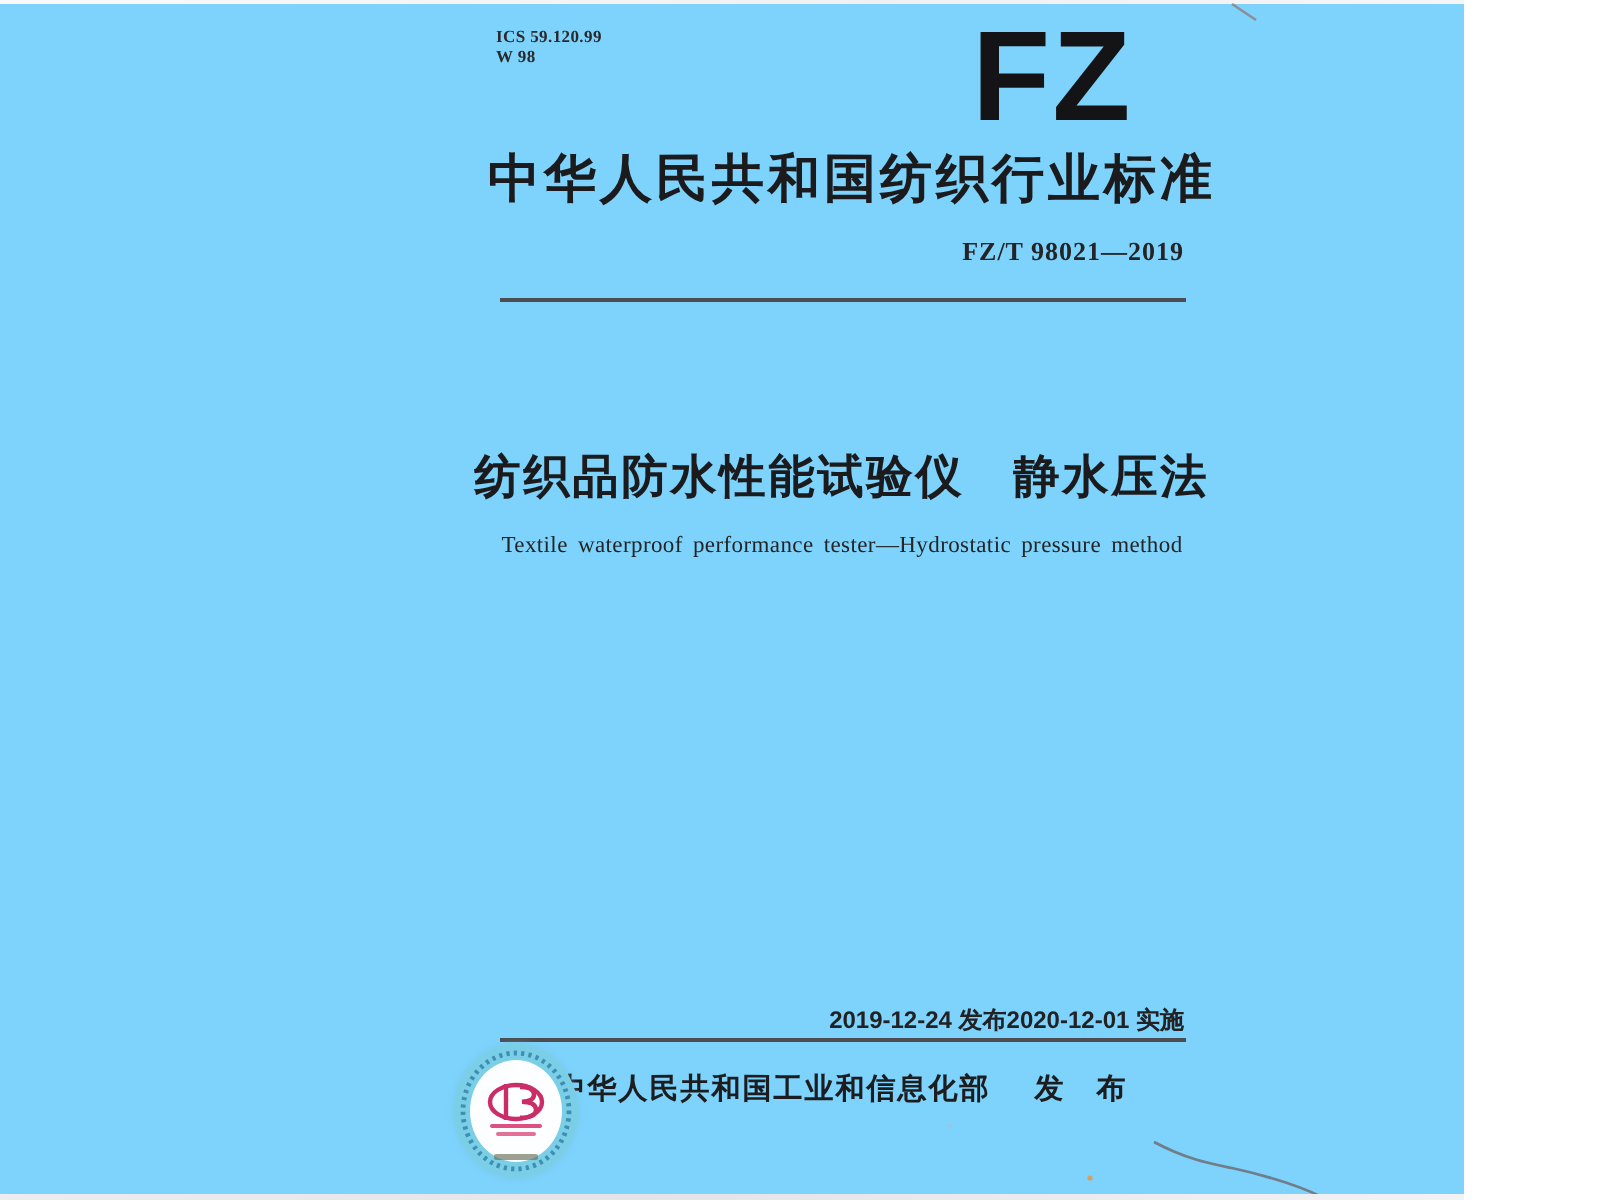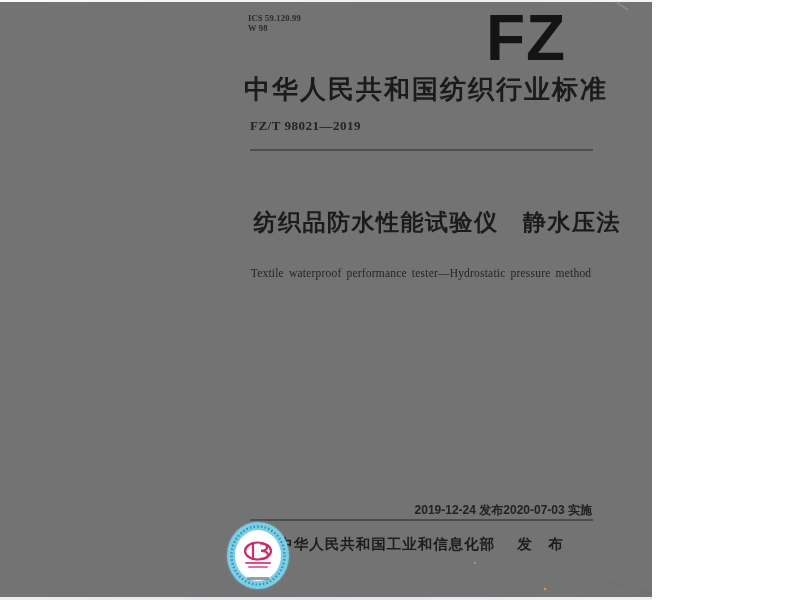"ICS 59.120.99" .canvas { background: #737373 -> #7dd3fc; width: 652px -> 732px }
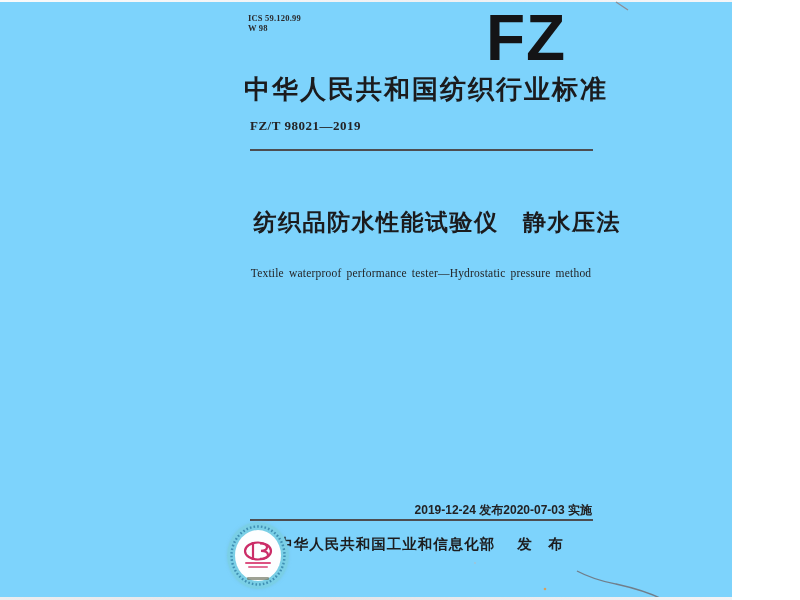"FZ/T 98021—2019" .std-code { text-align: none -> right }
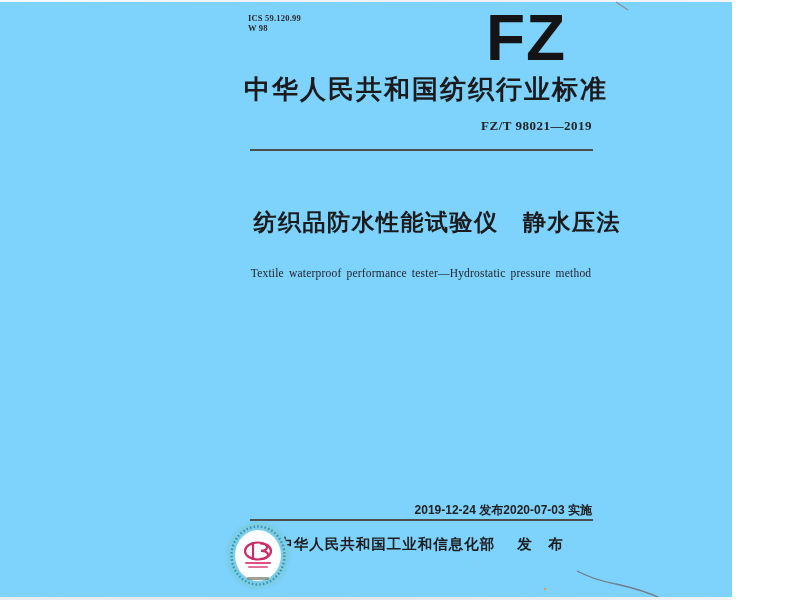"纺织品防水性能试验仪 静水压法" .title-cn { text-align: right -> center; top: 207px -> 223px }
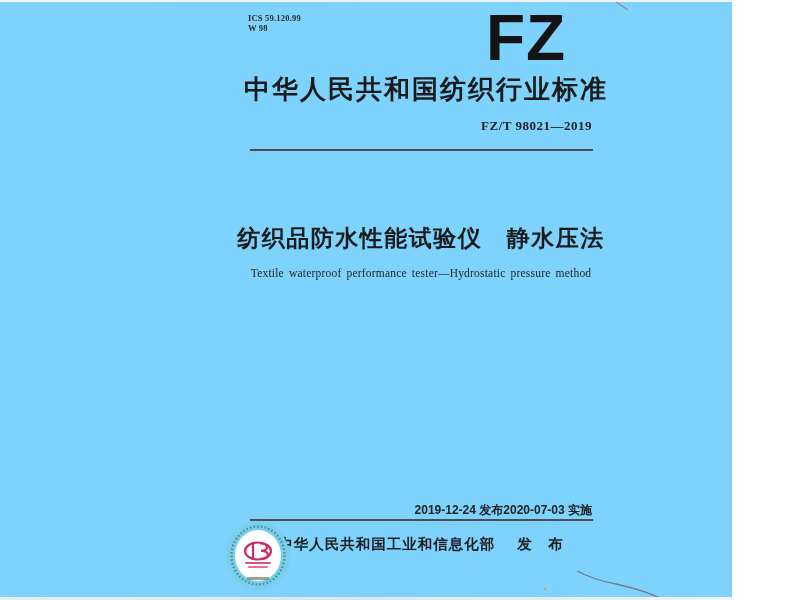"2020-07-03 实施" span { text: 2020-07-03 -> 2020-12-01 }
